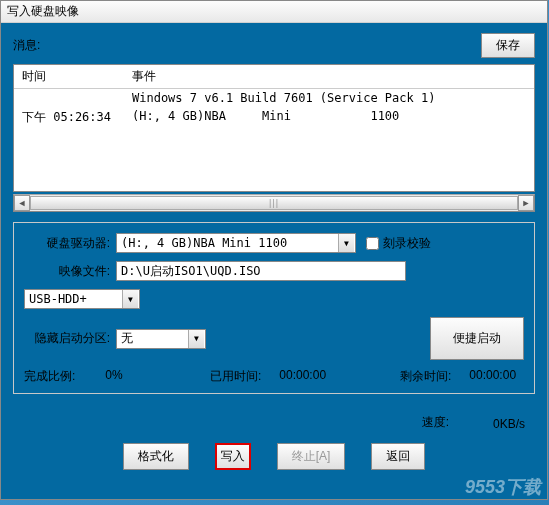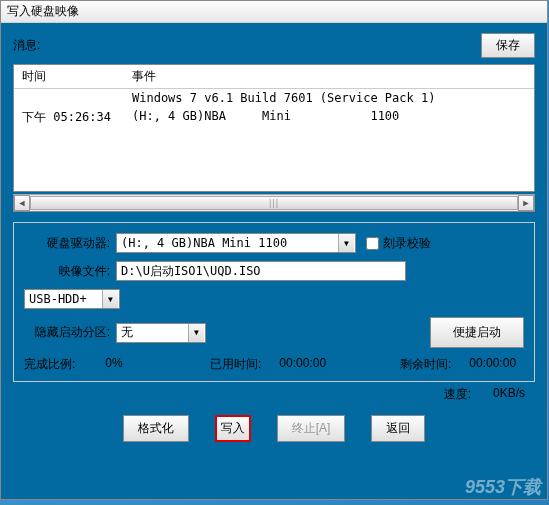"USB-HDD+" .dropdown.sm { width: 96px -> 116px }
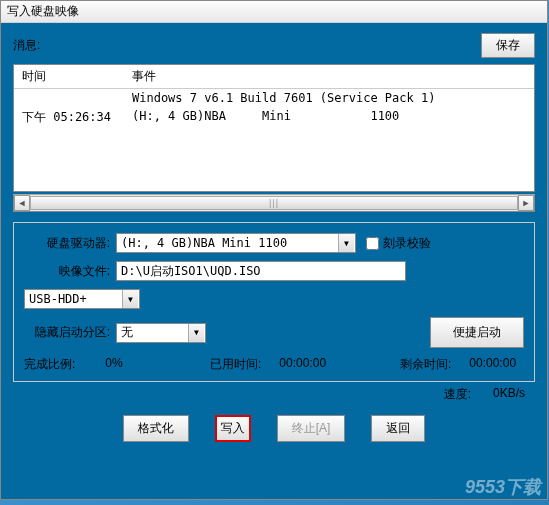"便捷启动" button.btn { padding: 6px 22px -> 12px 22px }
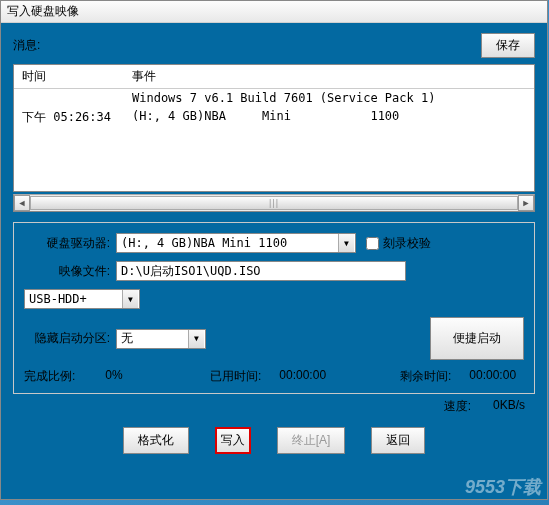"速度:" .speedrow { align-items: none -> flex-end; gap: 22px -> 44px; margin-top: 4px -> 20px }
